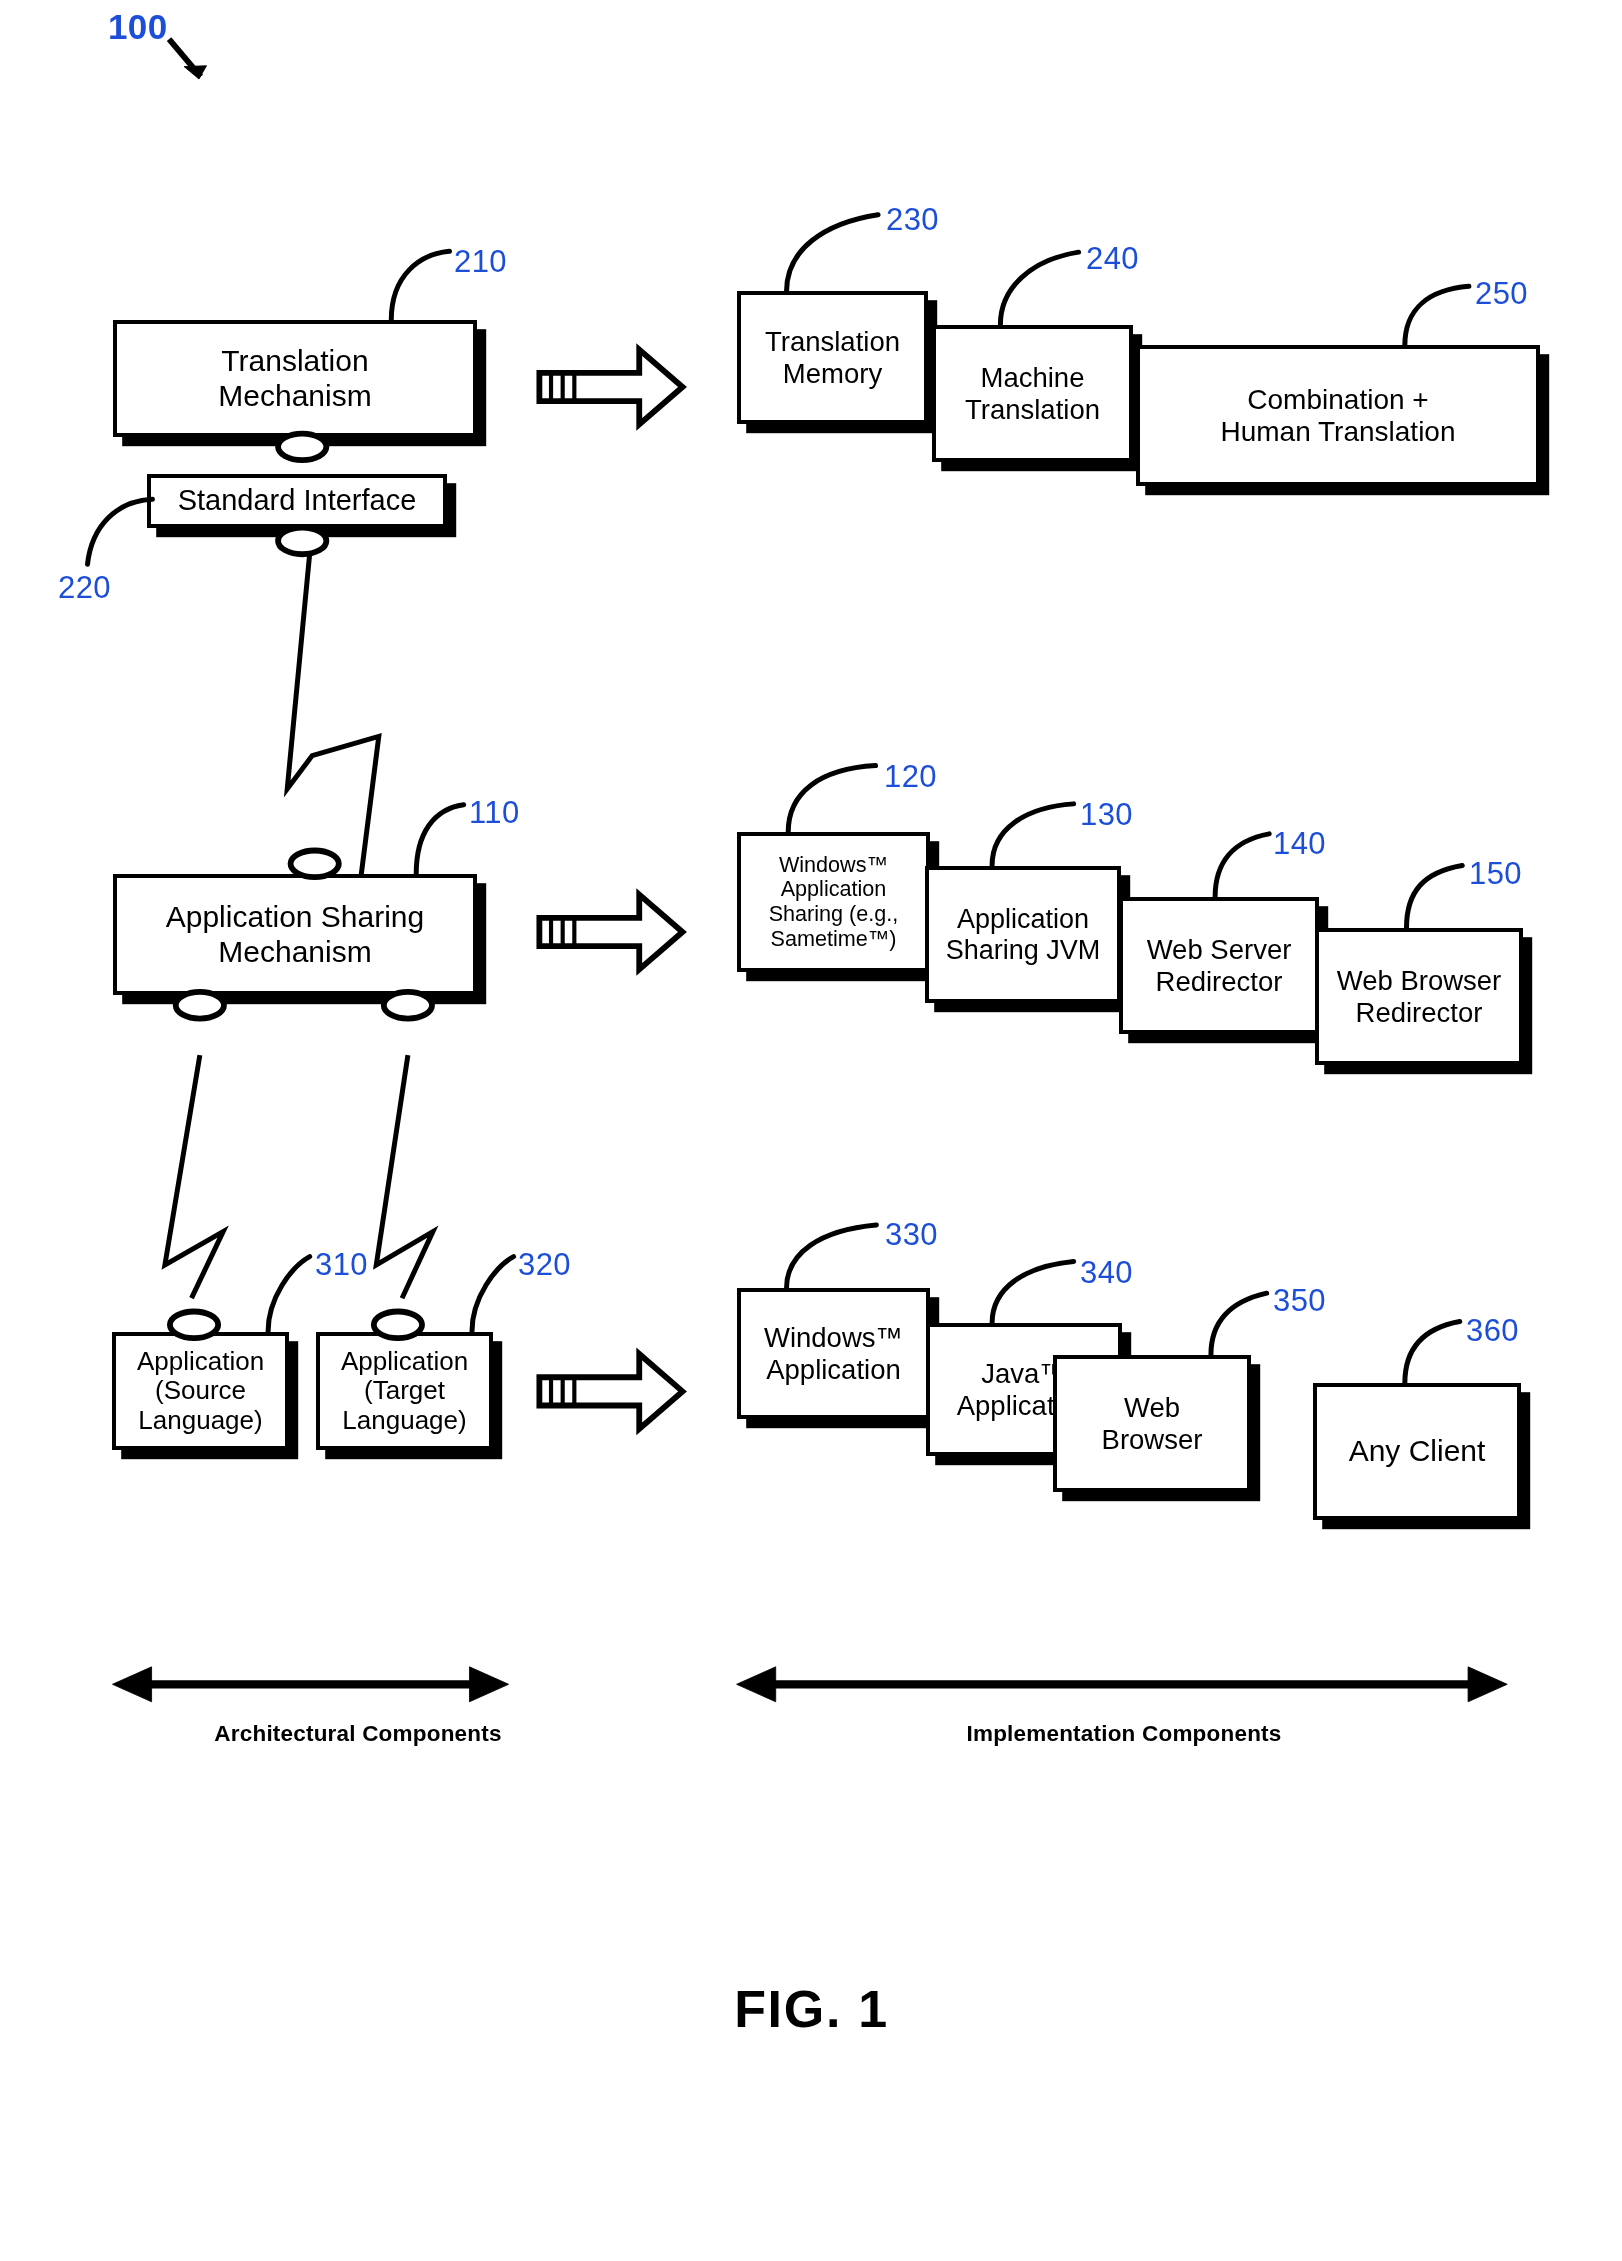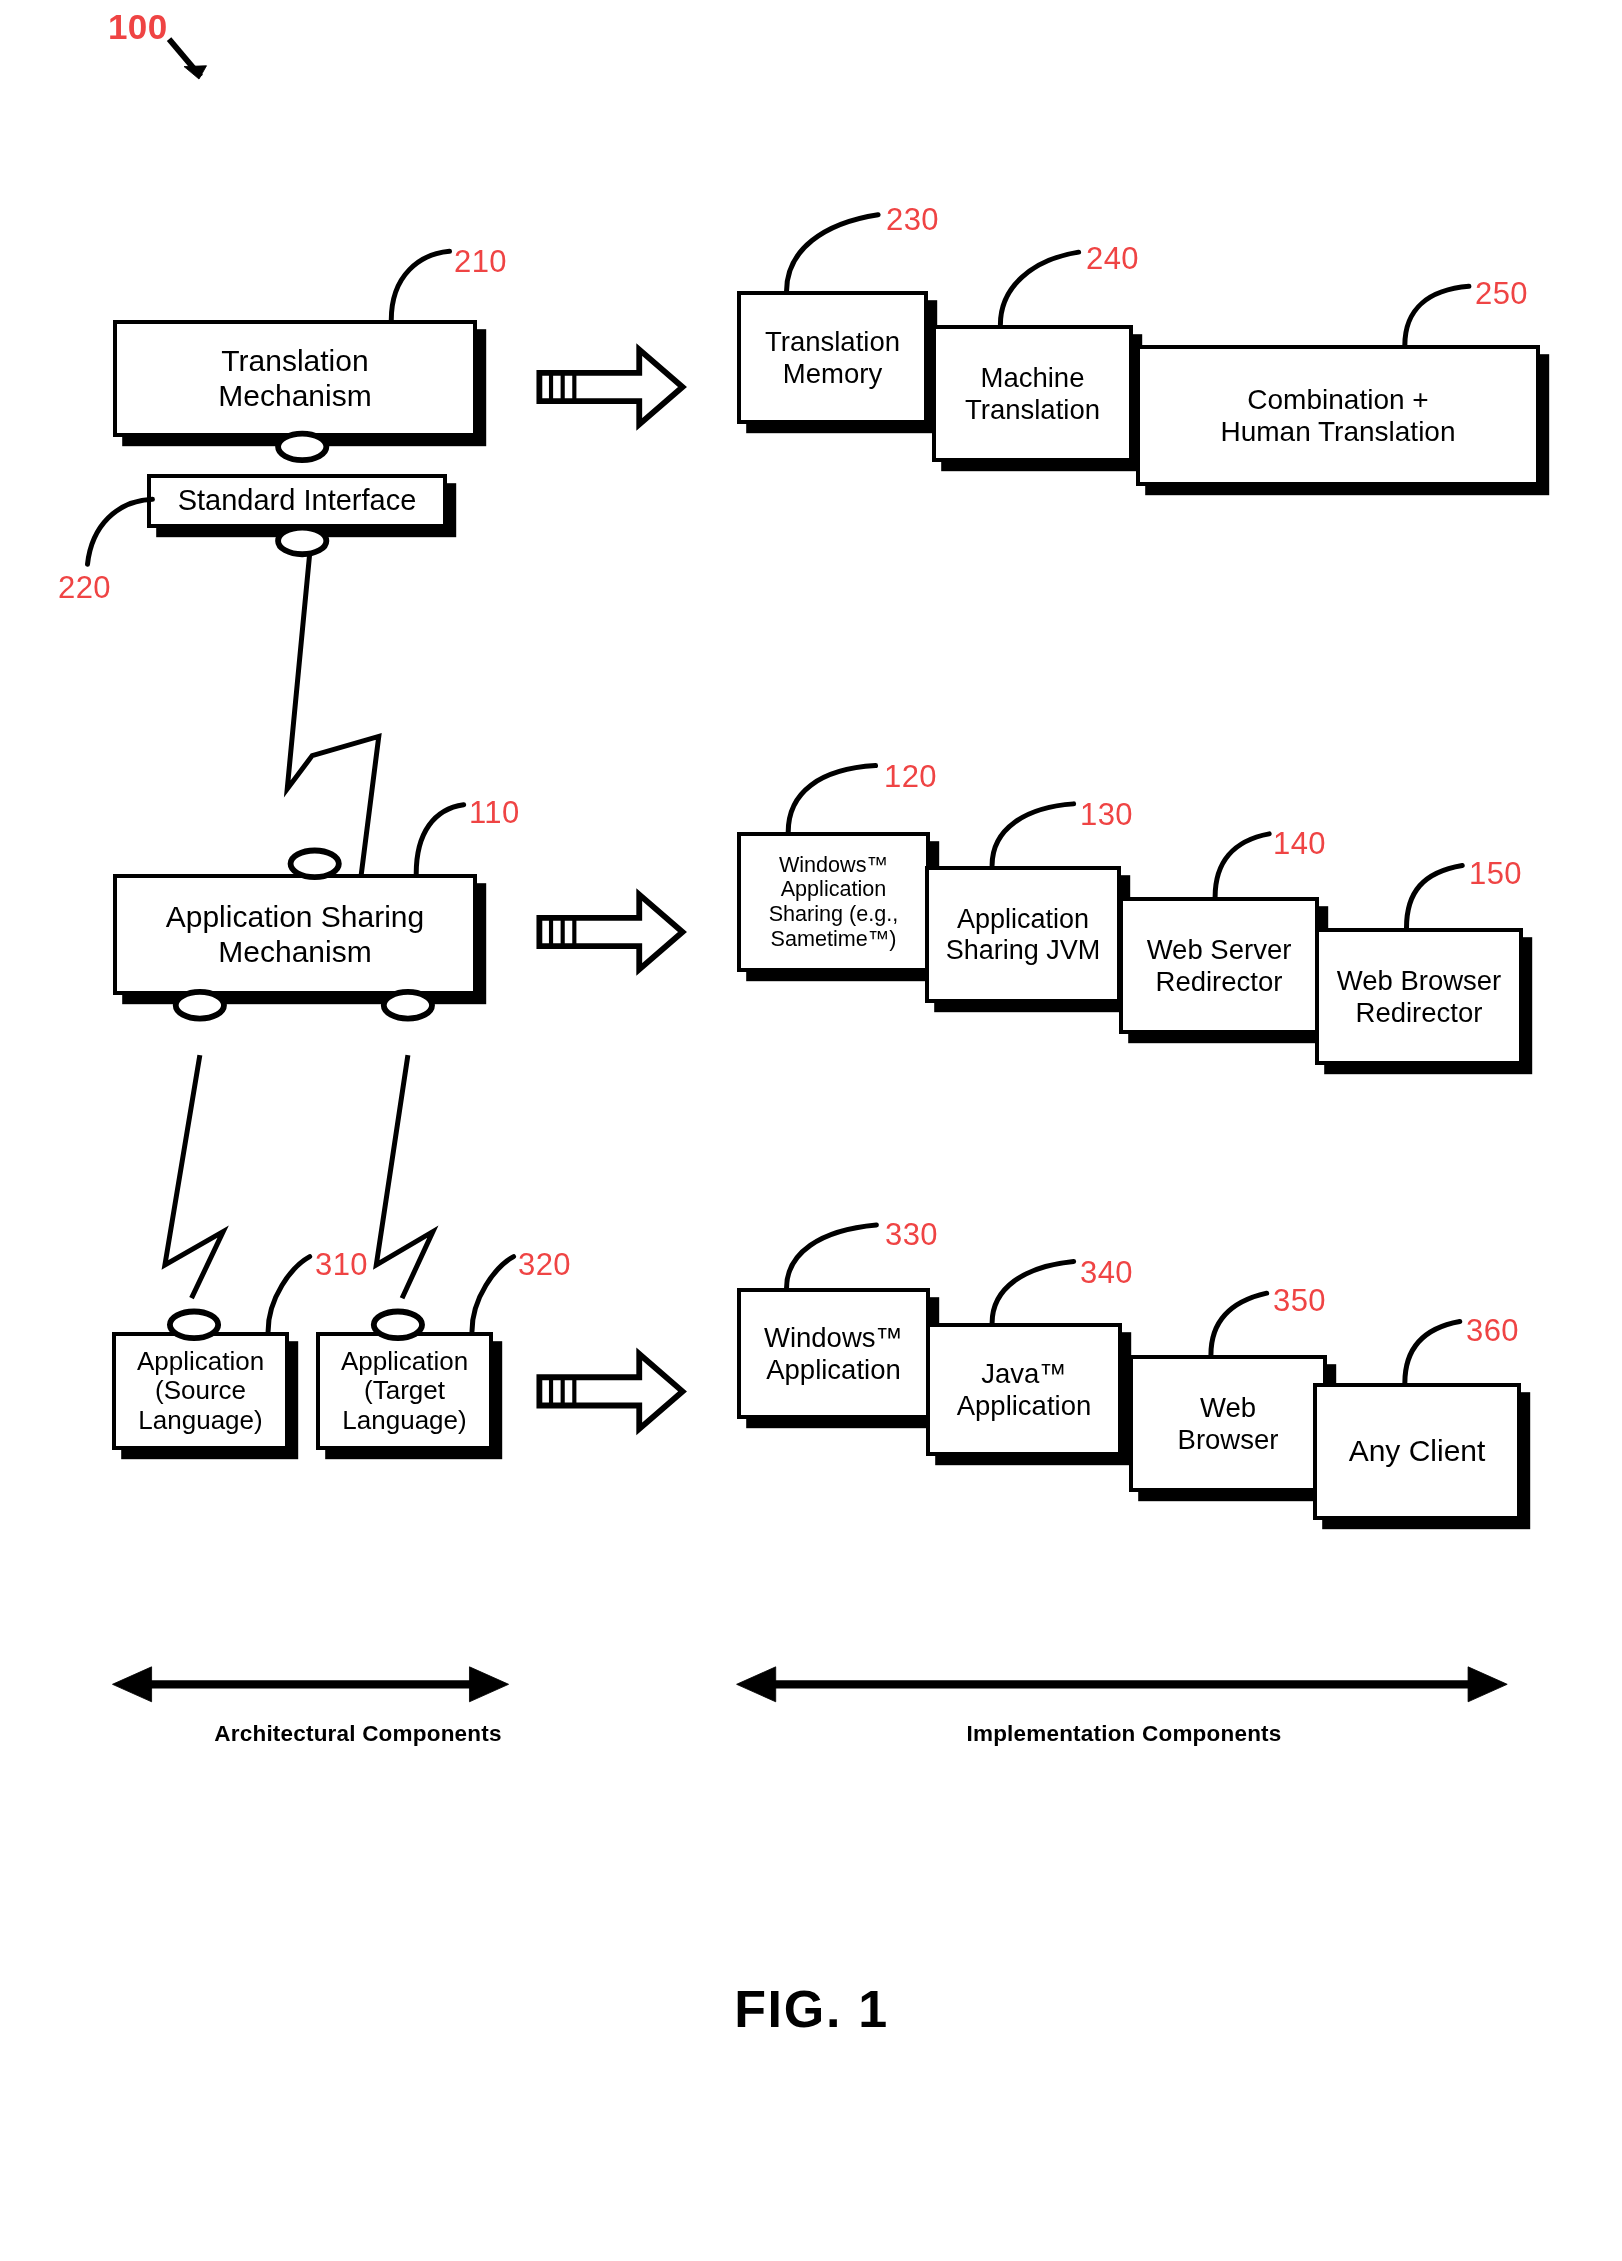"100" .refnum { color: #ef4444 -> #1d4ed8 }
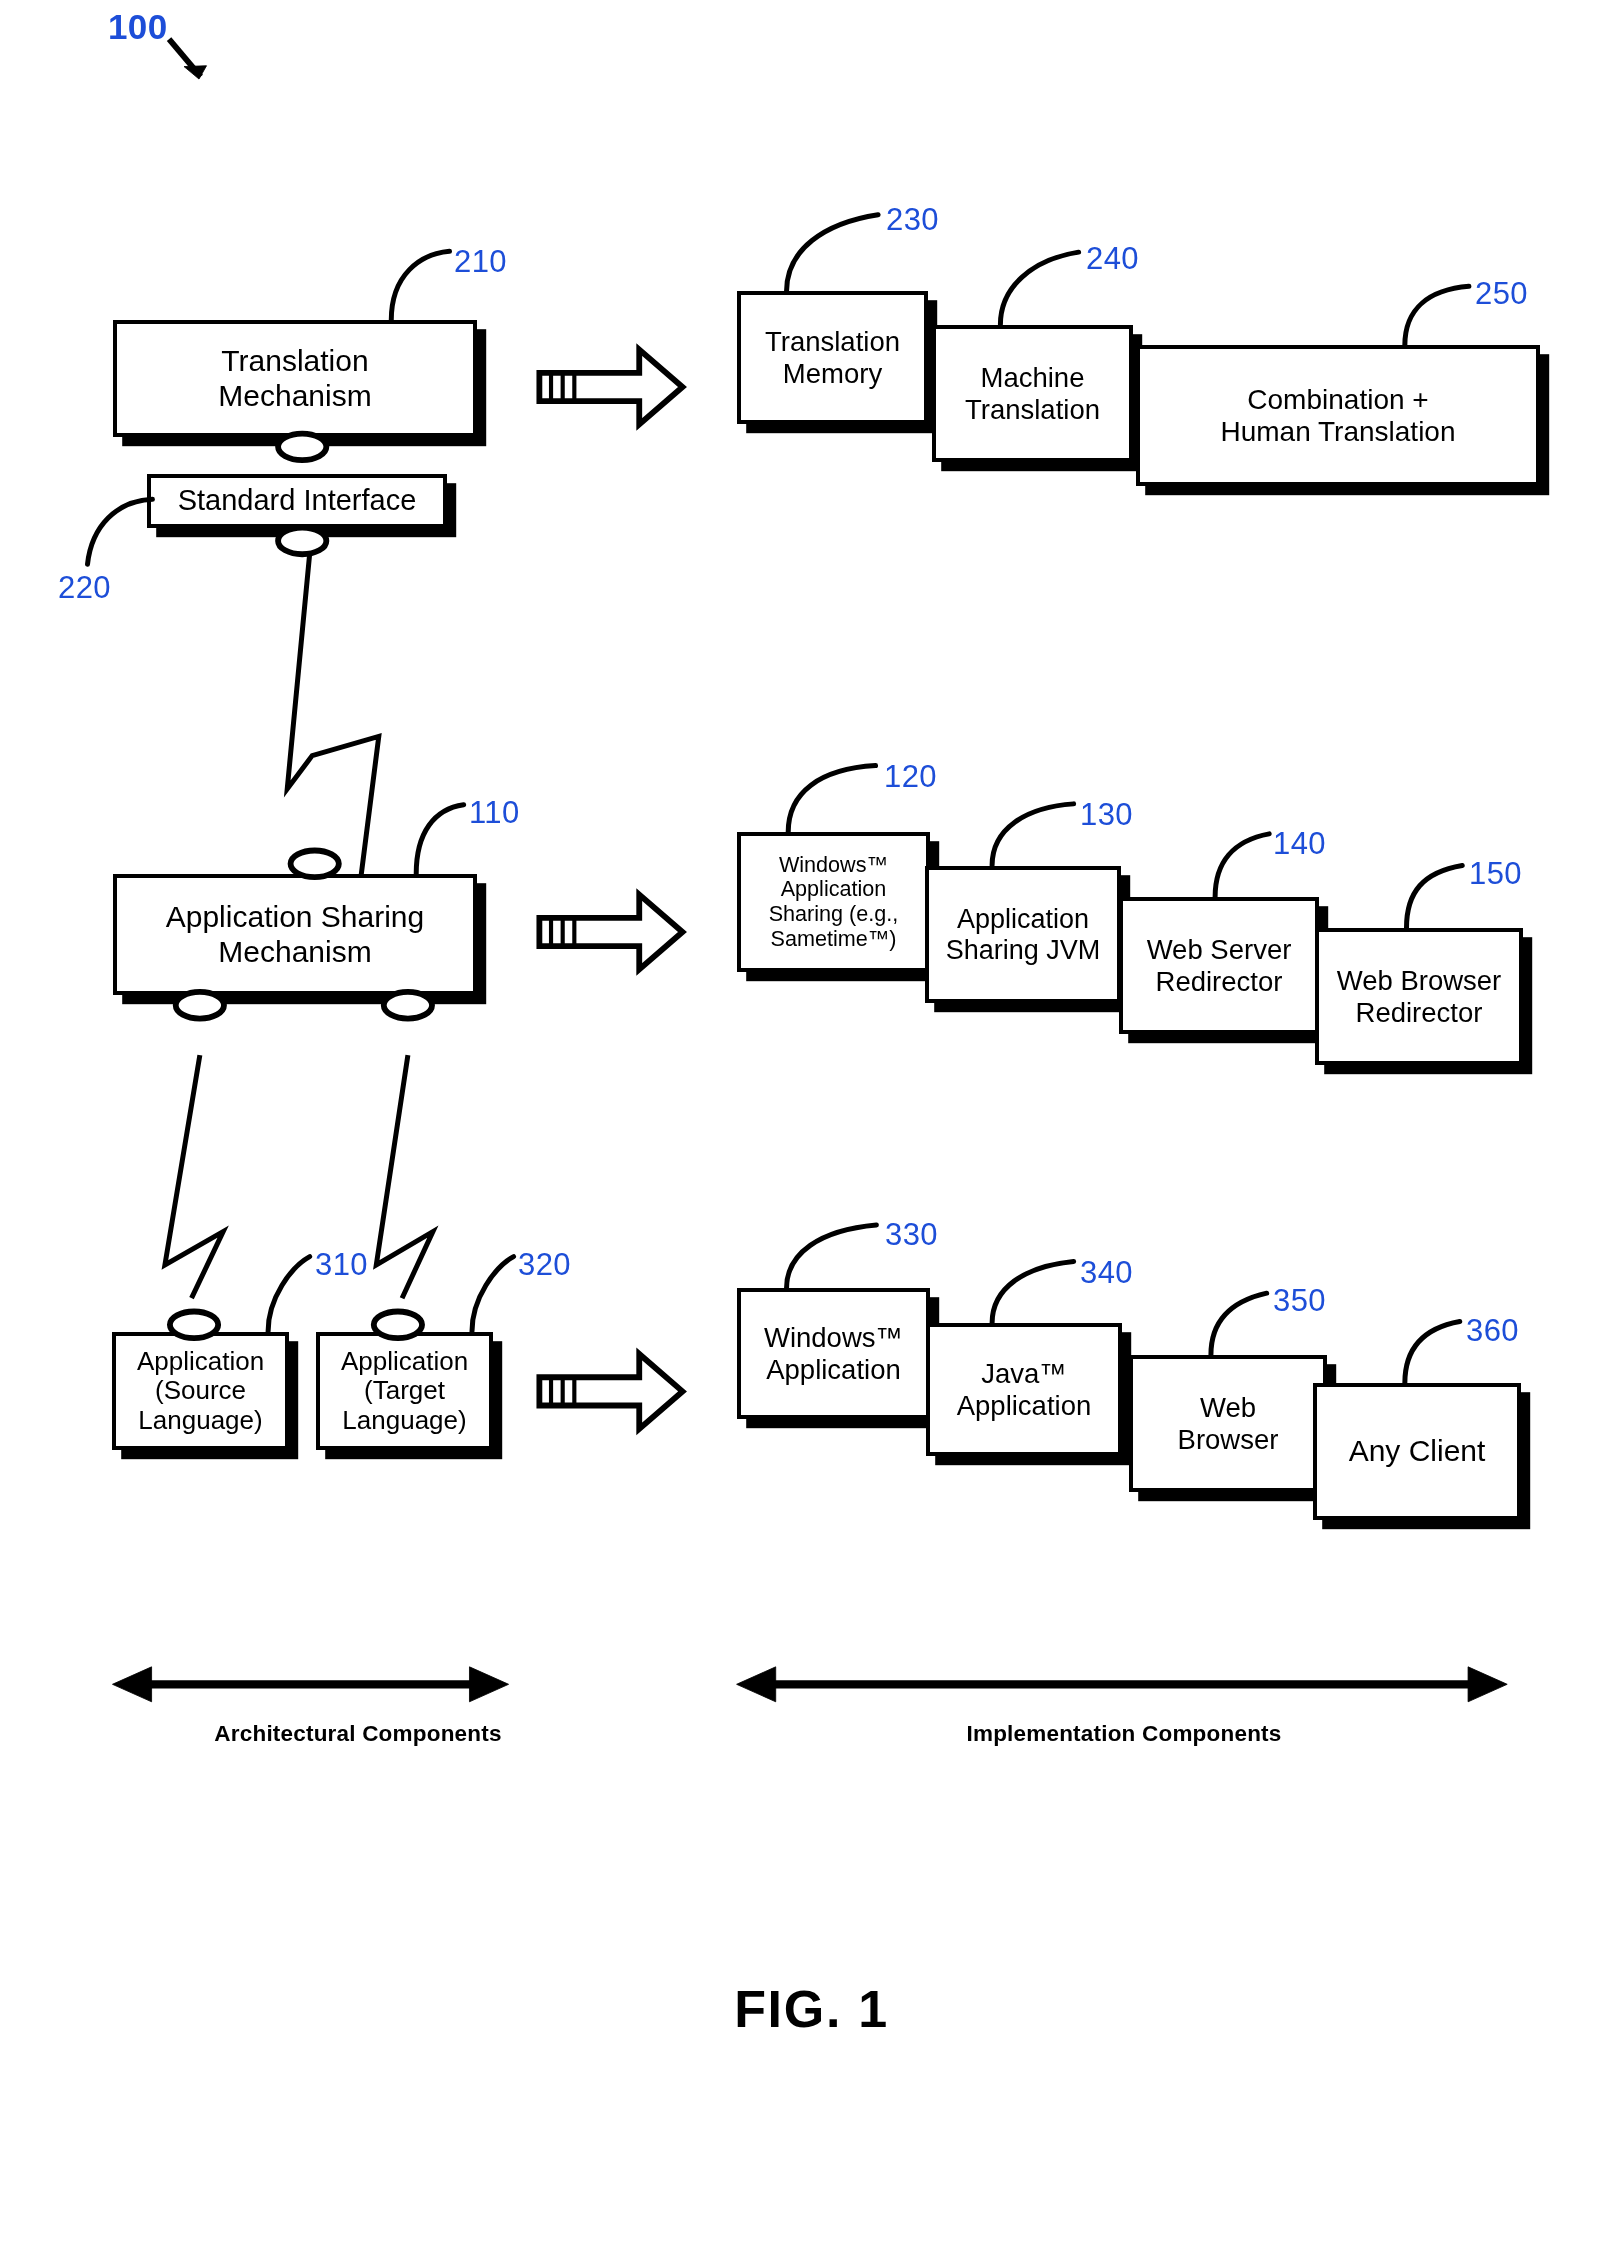"Web" div.box { left: 1129px -> 1053px }
